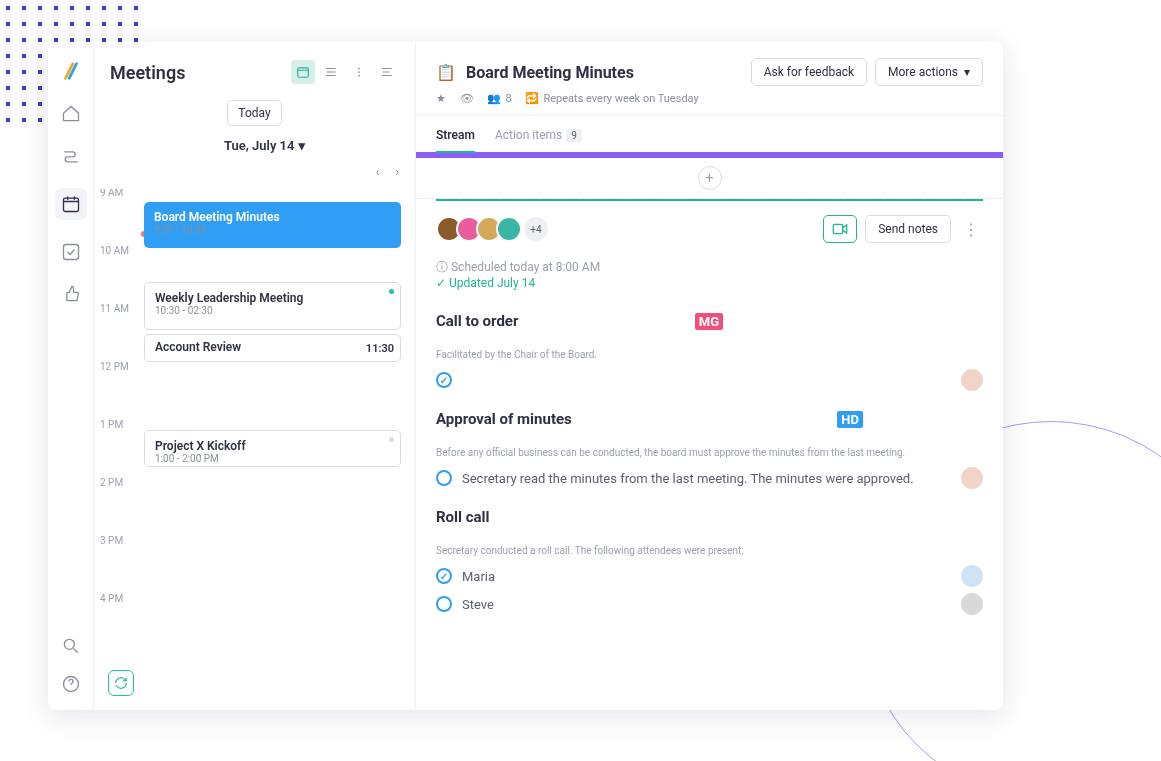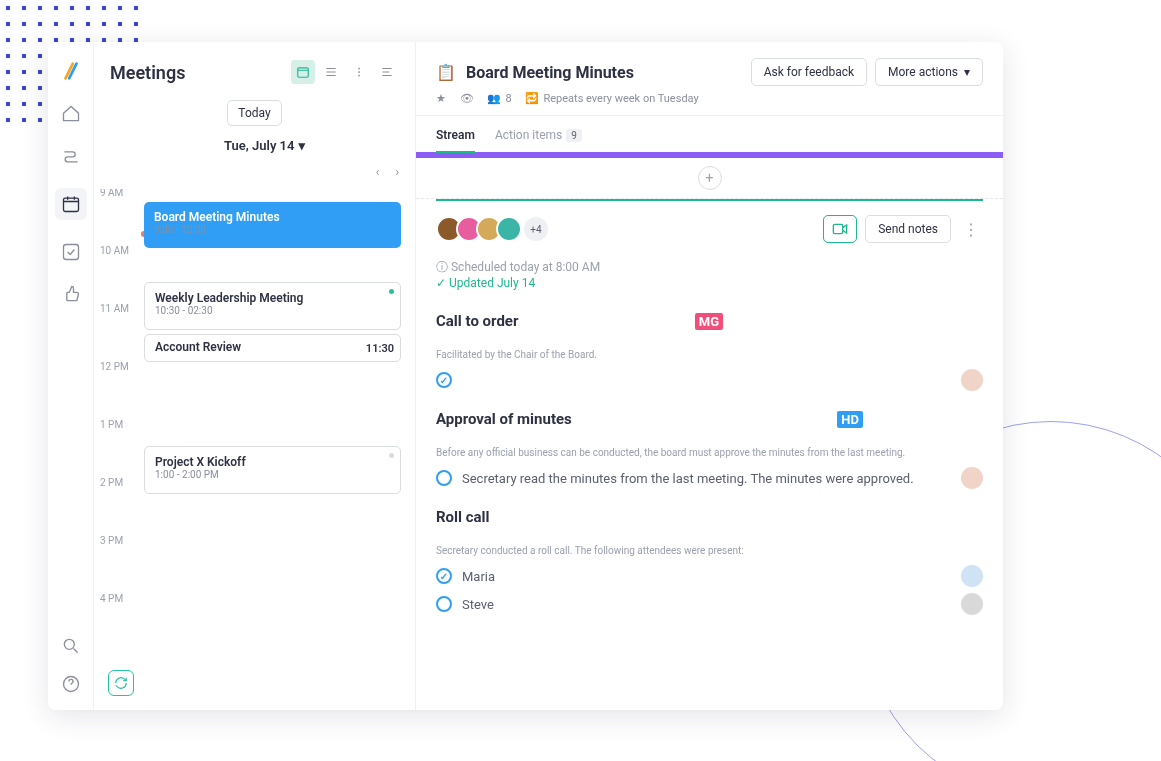"Project X Kickoff" div.evt { height: 48px -> 37px; top: 20px -> 4px }
